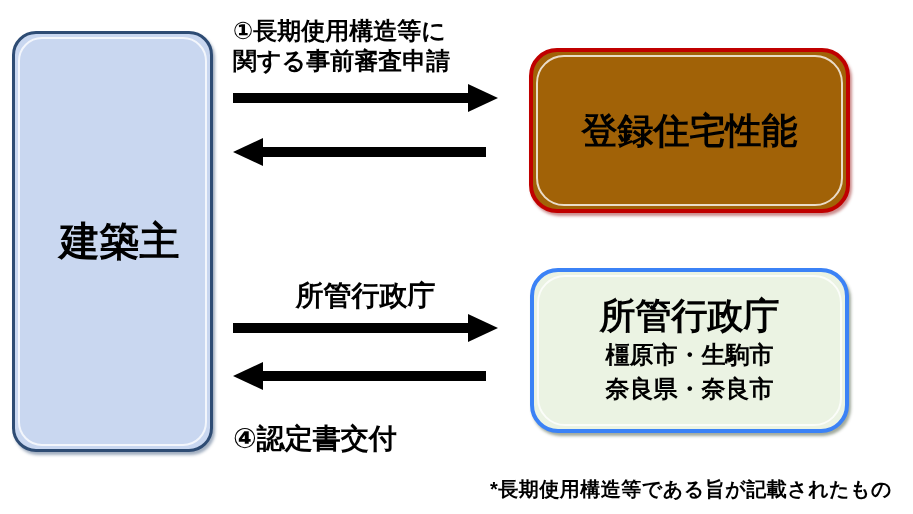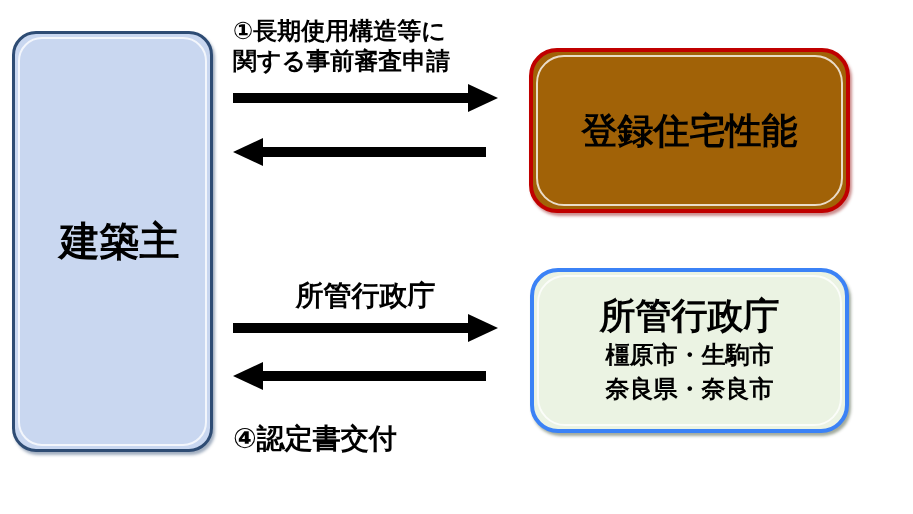"*長期使用構造等である旨が記載されたもの" div.footnote { html: none -> <div>*長期使用構造等である旨が記載されたもの</div> }
